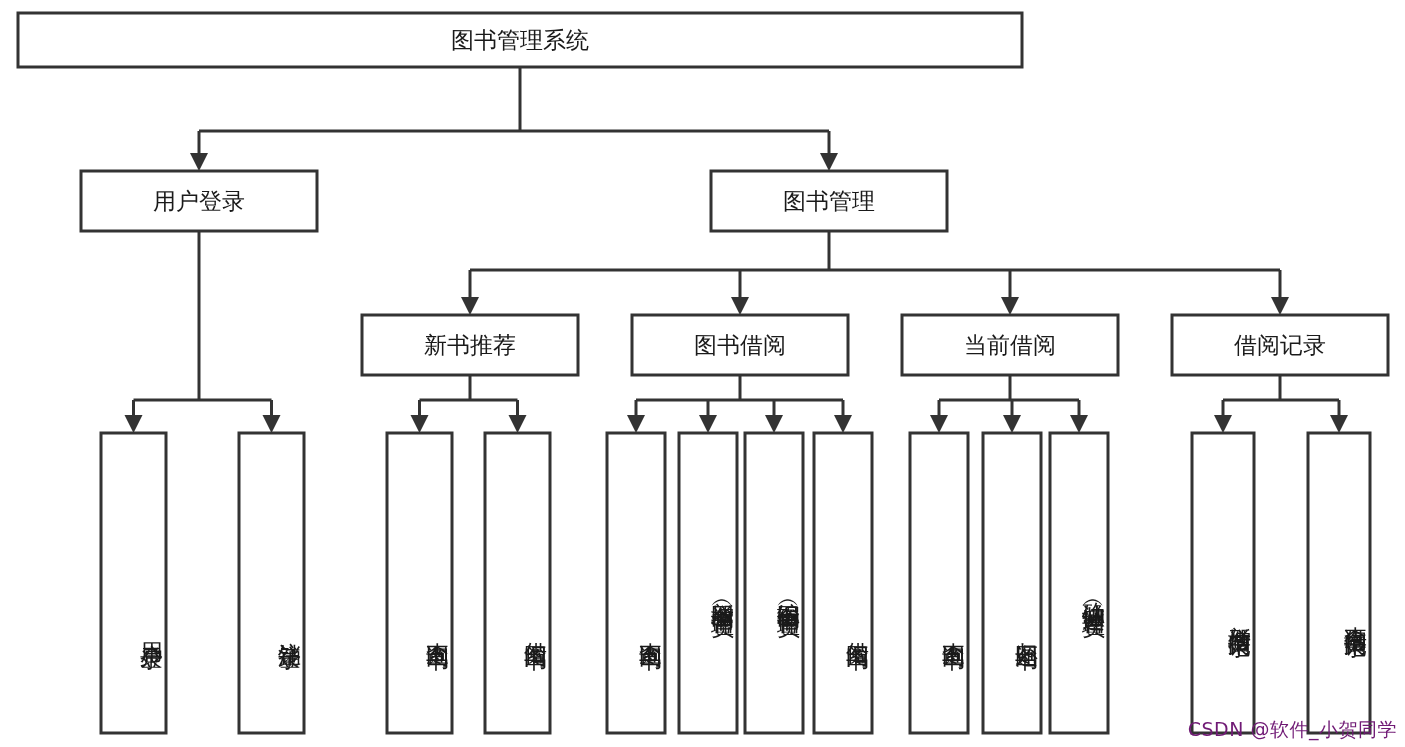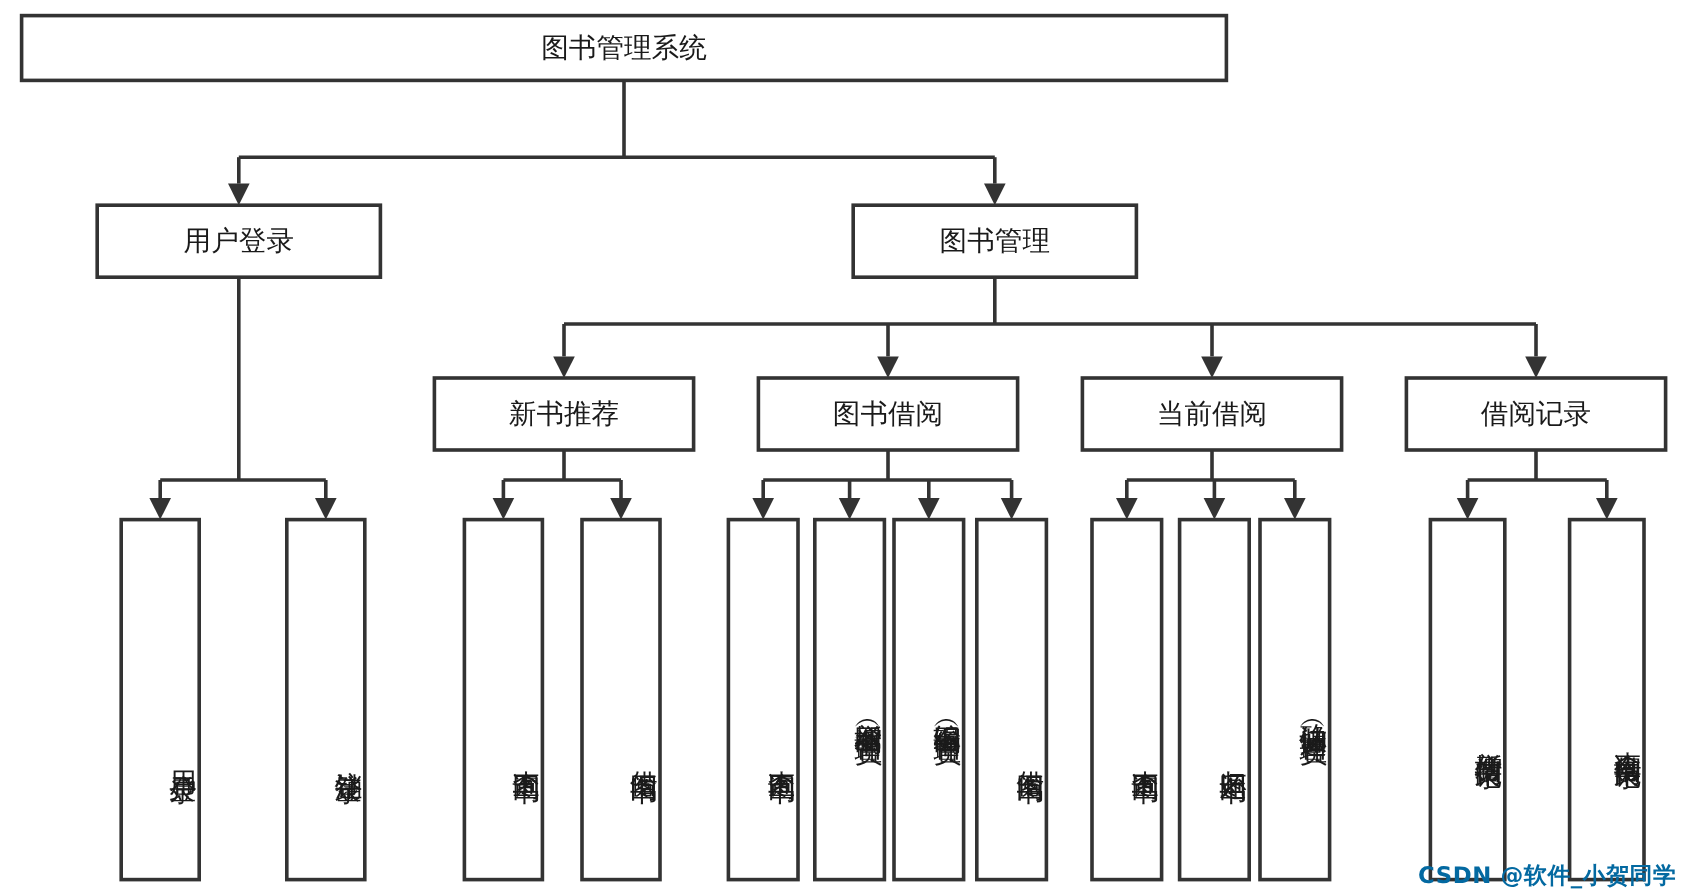"CSDN @软件_小贺同学" .watermark { color: #0369a1 -> #701a75; font-weight: bold -> none }
